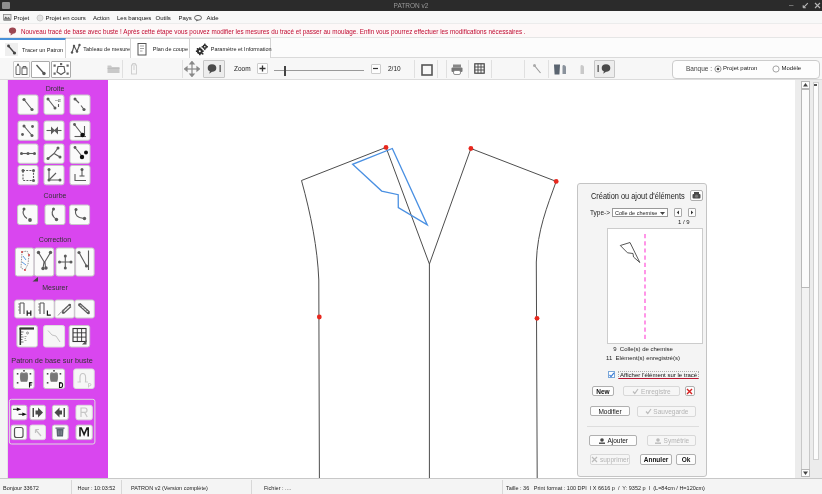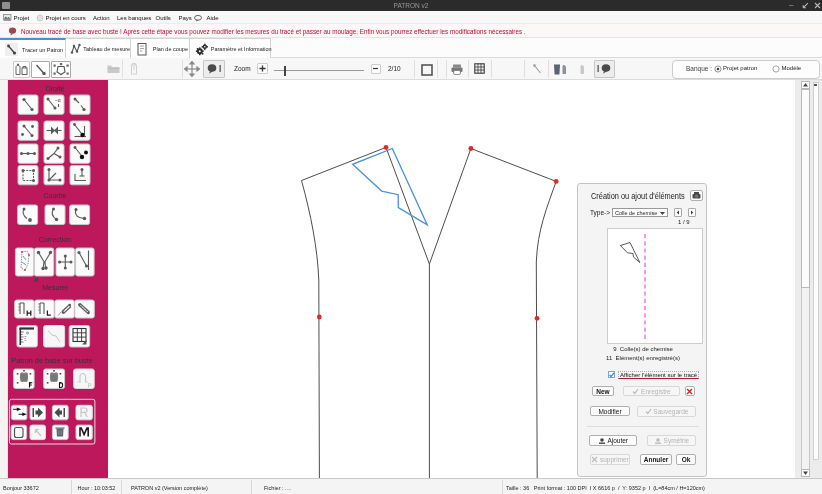"Patron de base sur buste" #leftpanel { background: #be185d -> #d946ef }
